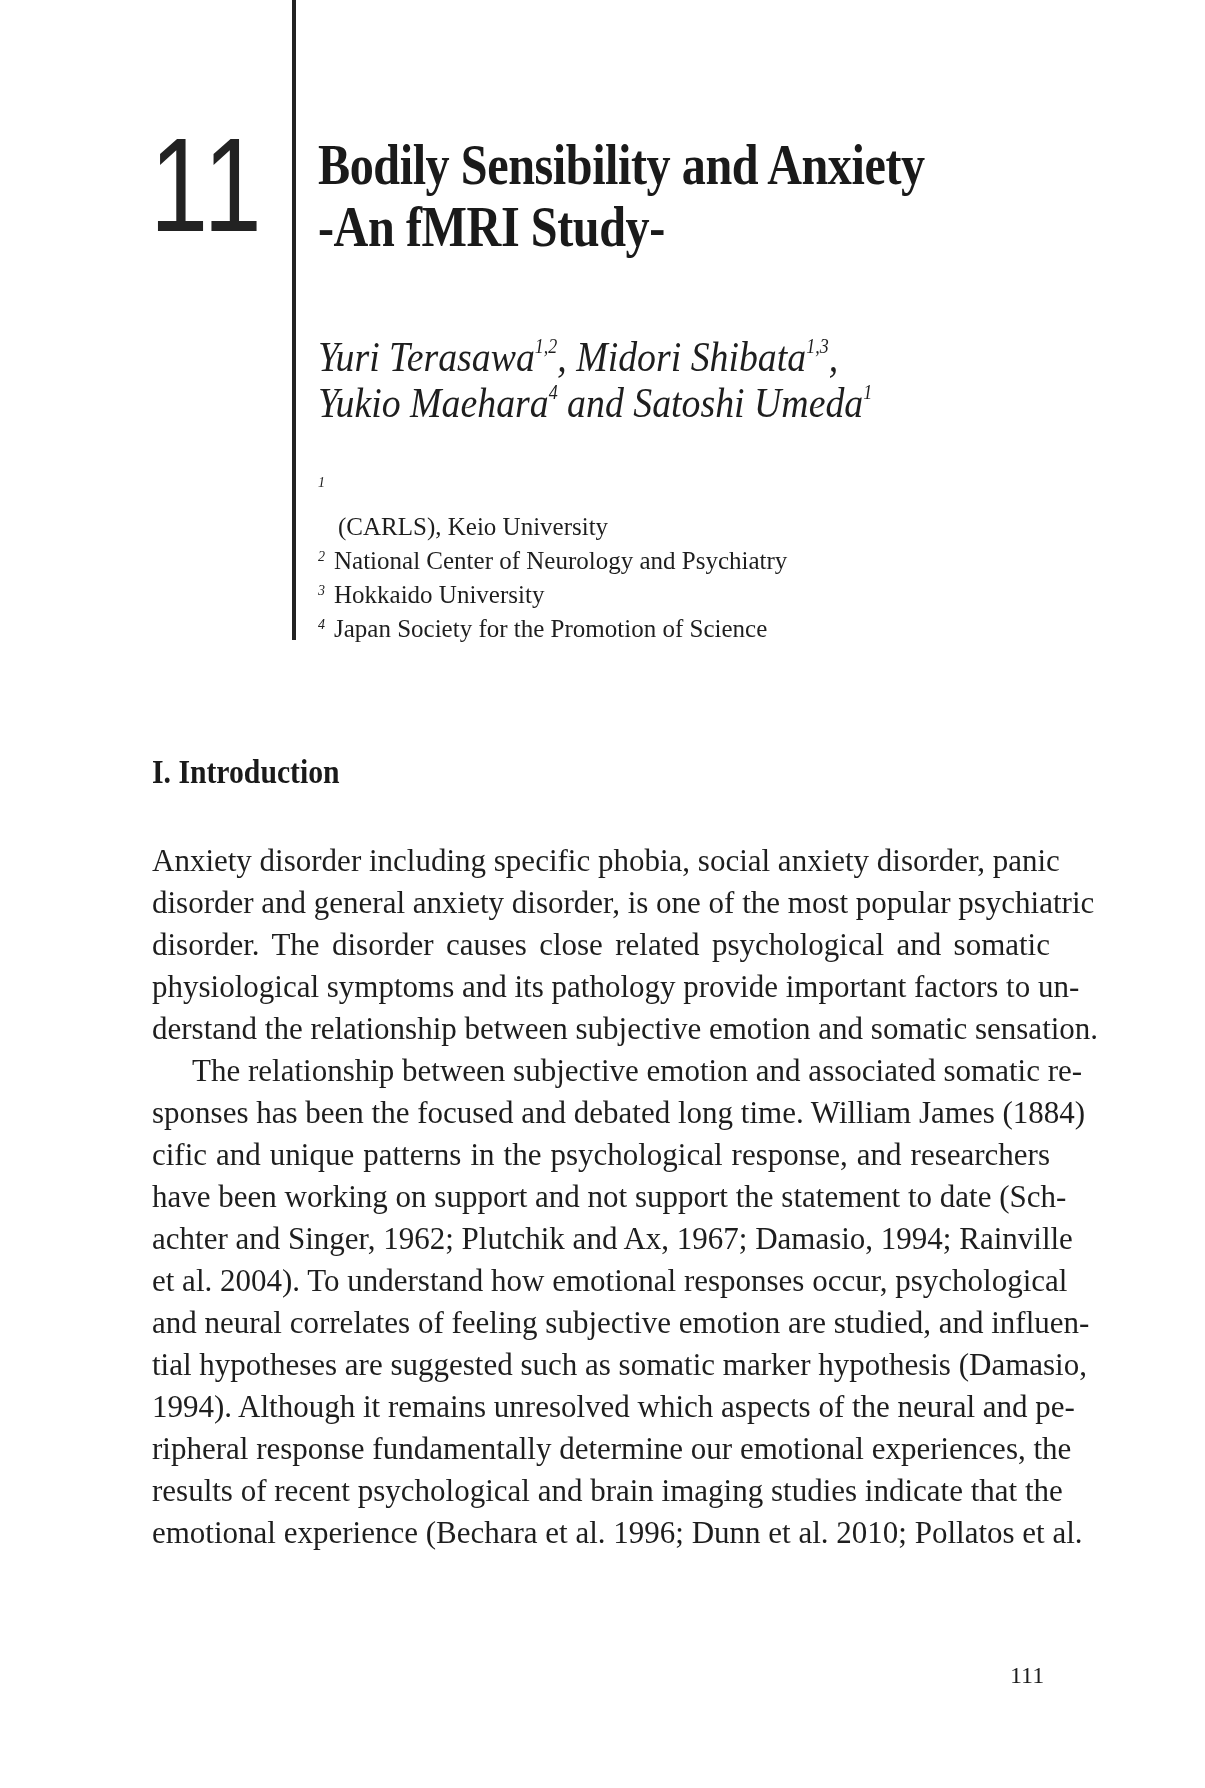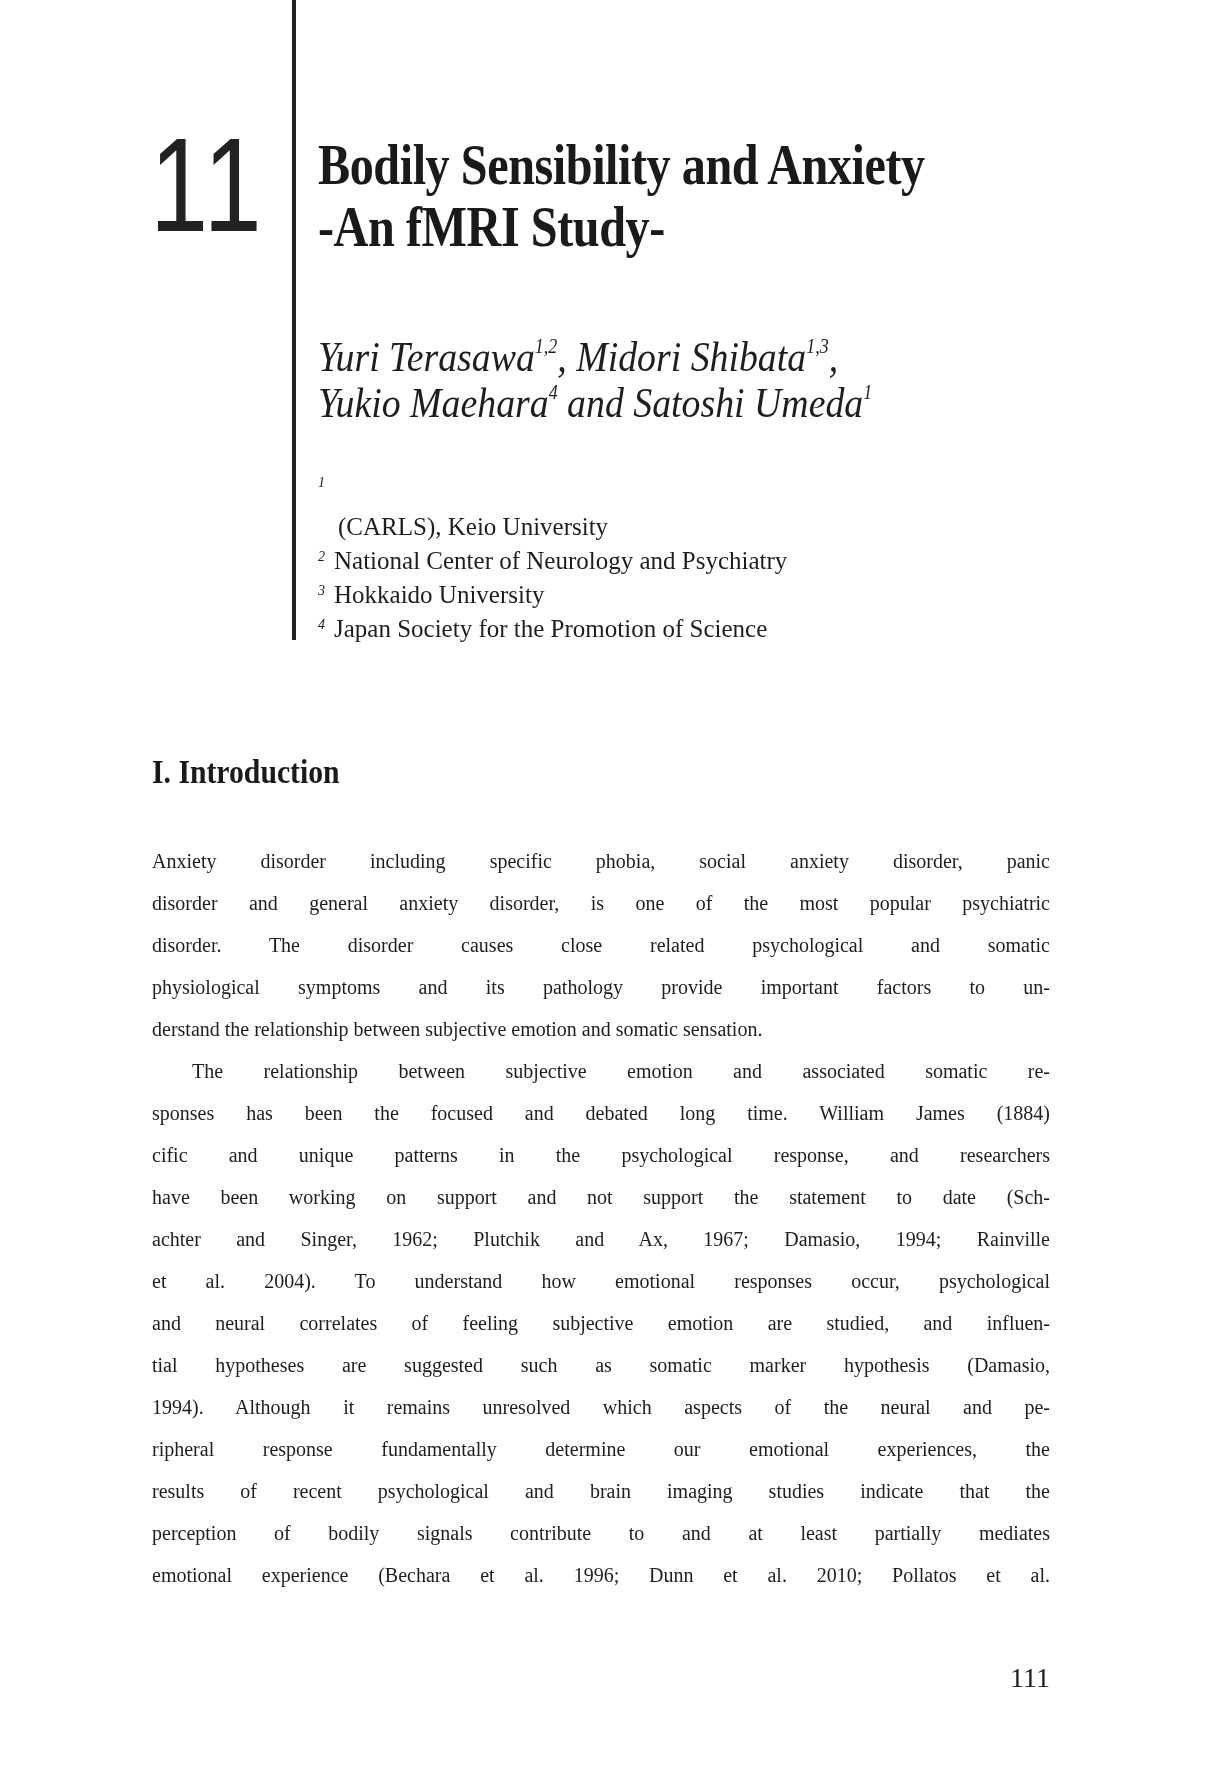"Anxiety disorder including specific" .body-text { font-size: 20px -> 31px }
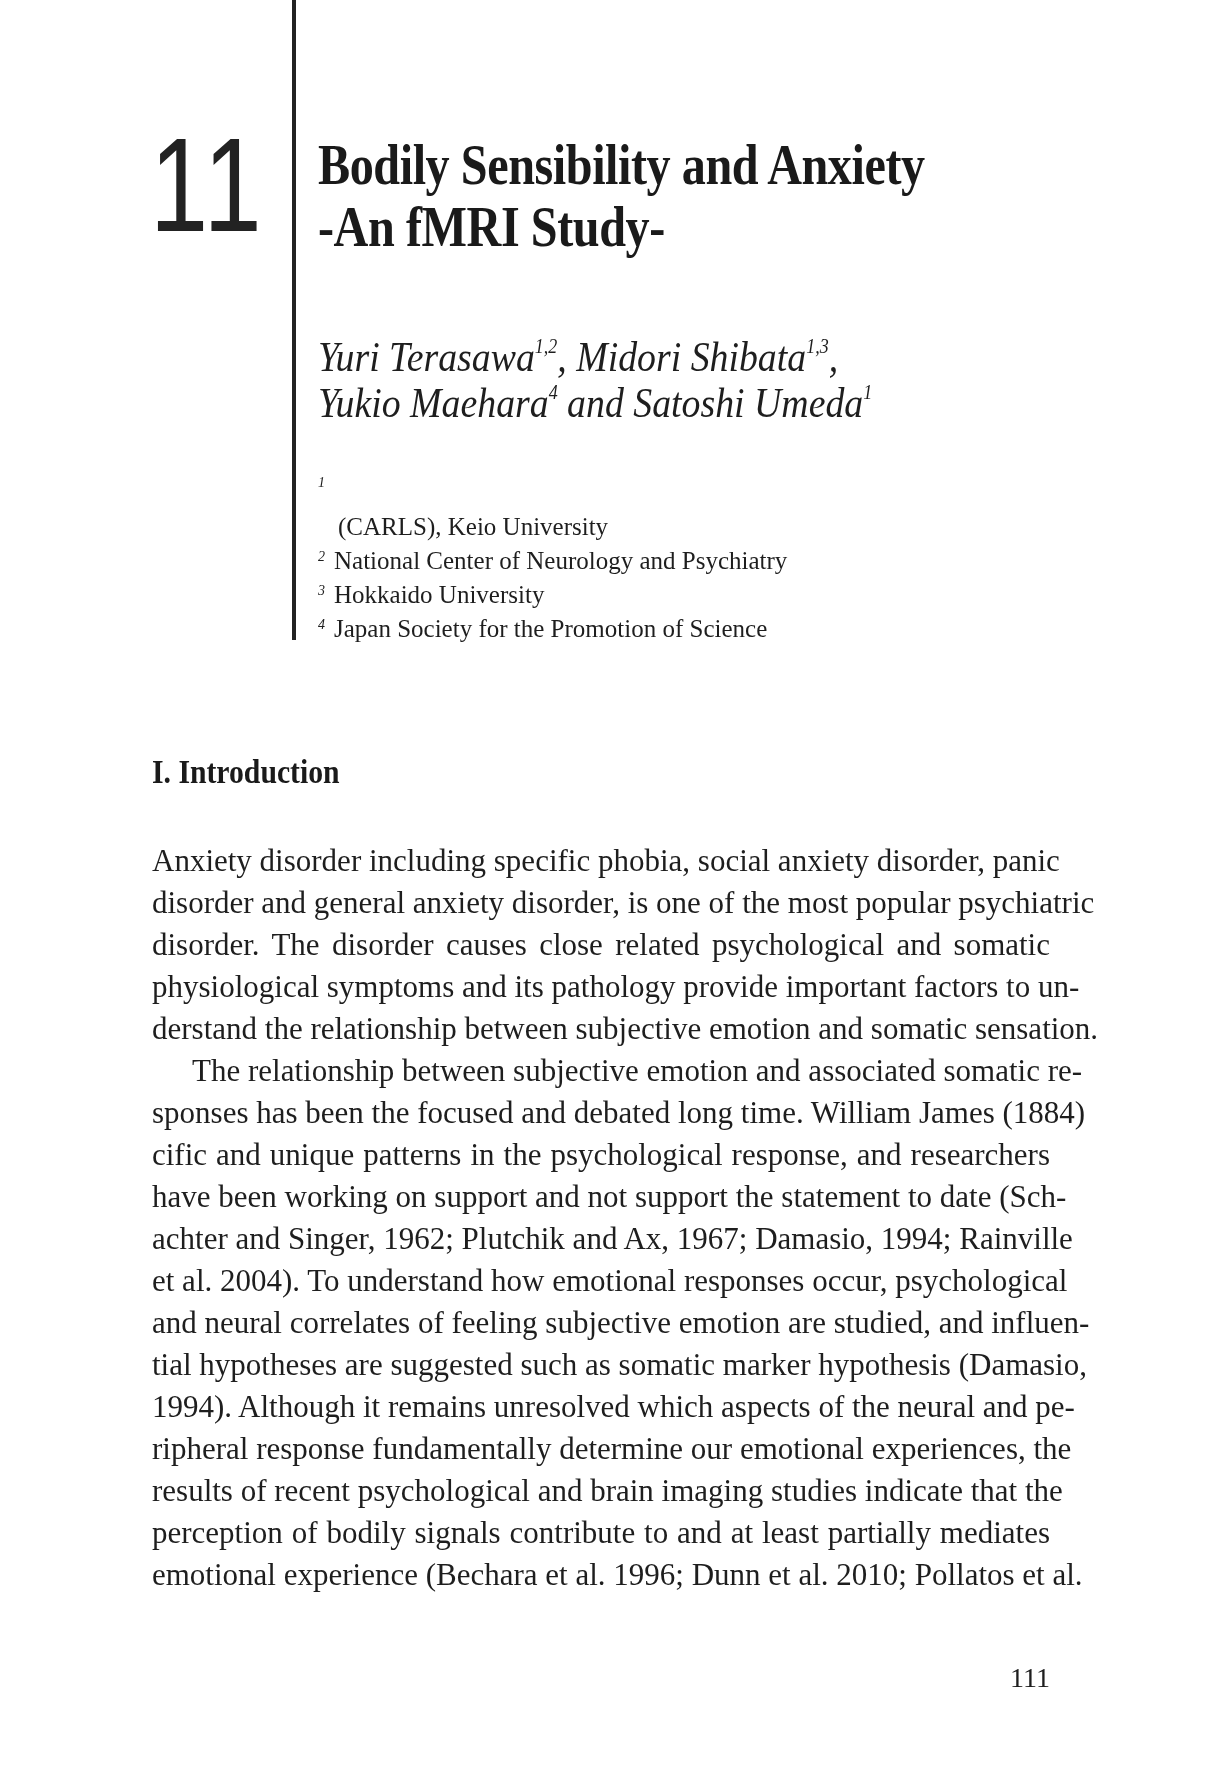"perception of bodily signals contribute" span.line { html: <span>perception of bodily signals contribute to and at least partially mediates</span> -> none }
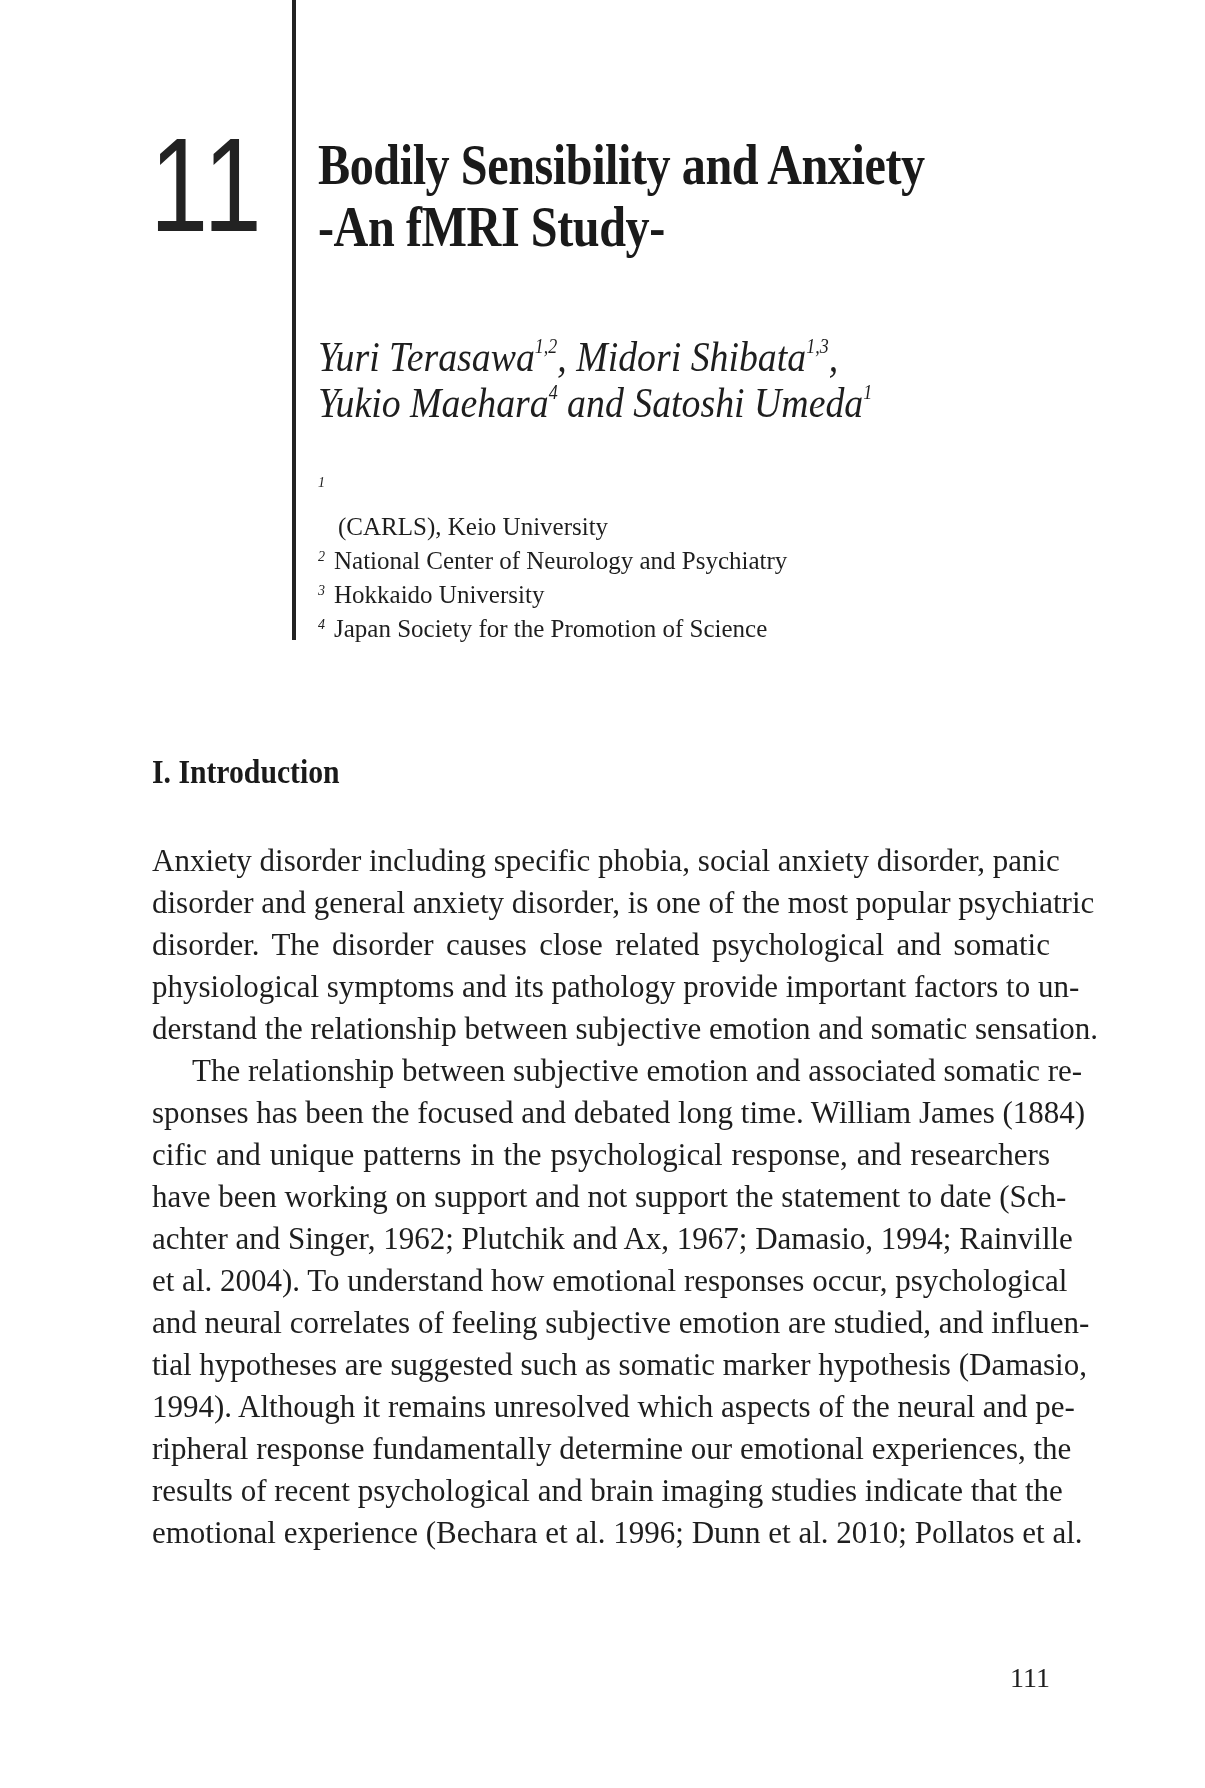"111" .page-number { font-size: 28px -> 24px }
